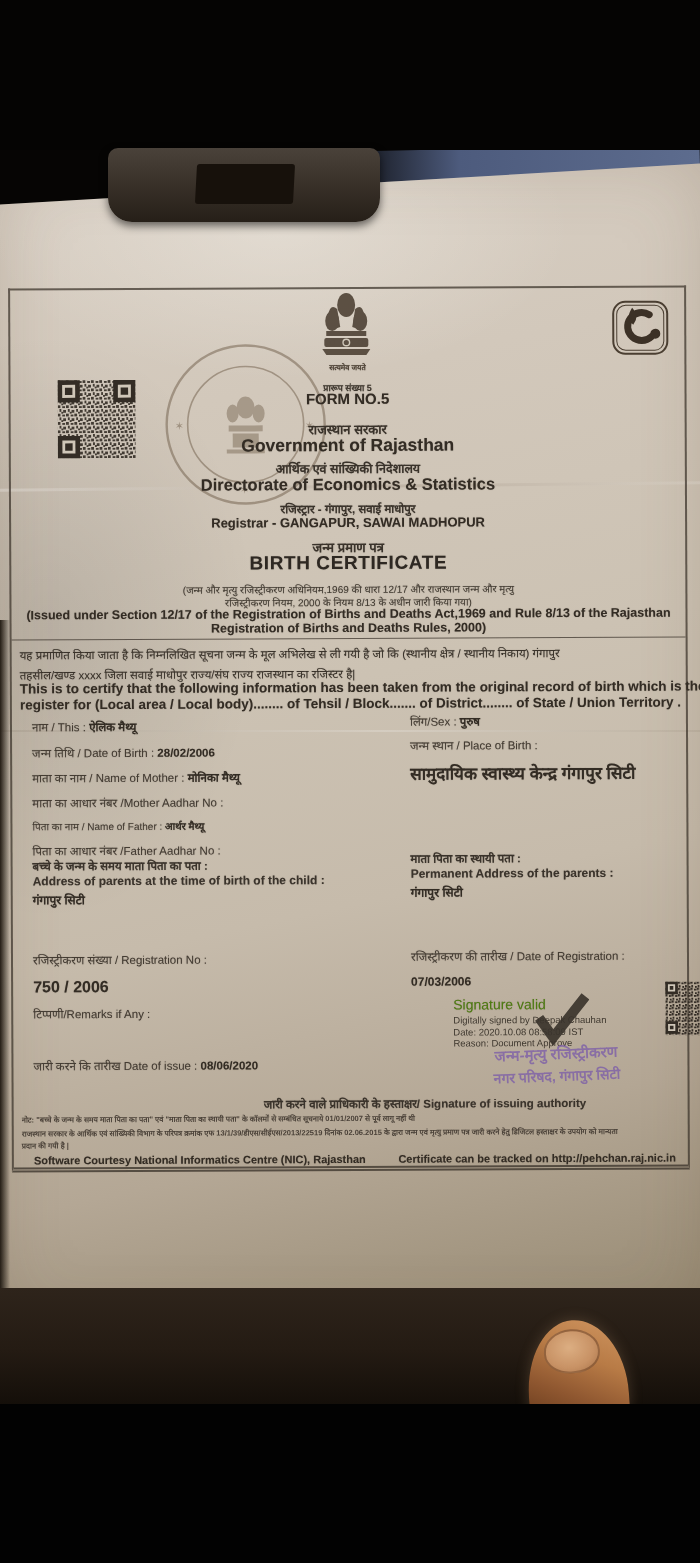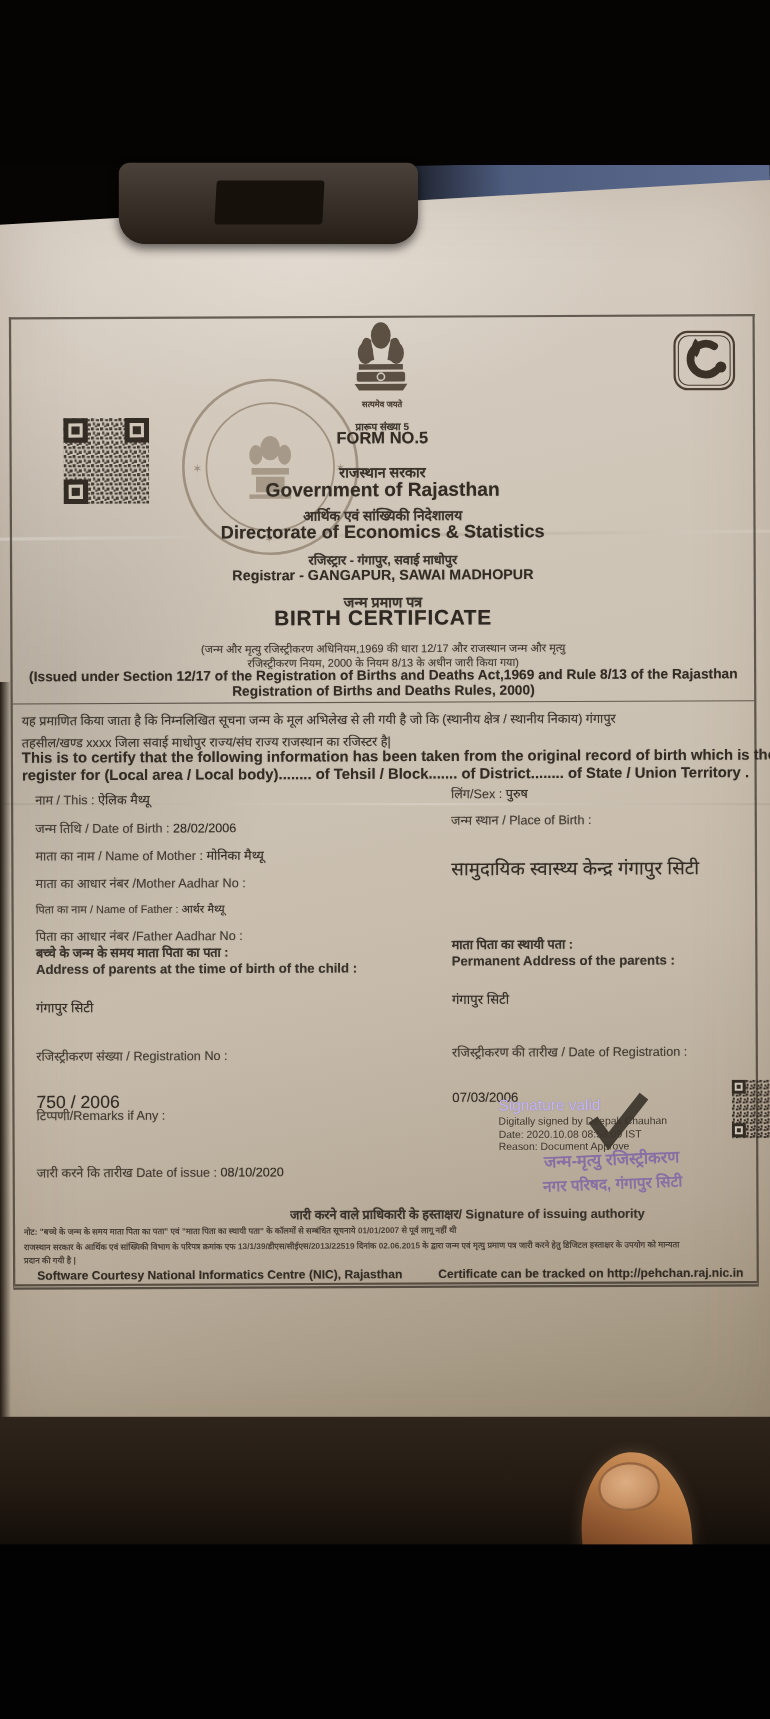"ऐलिक मैथ्यू" .val { font-weight: 400 -> 700; margin-top: 16px -> none }
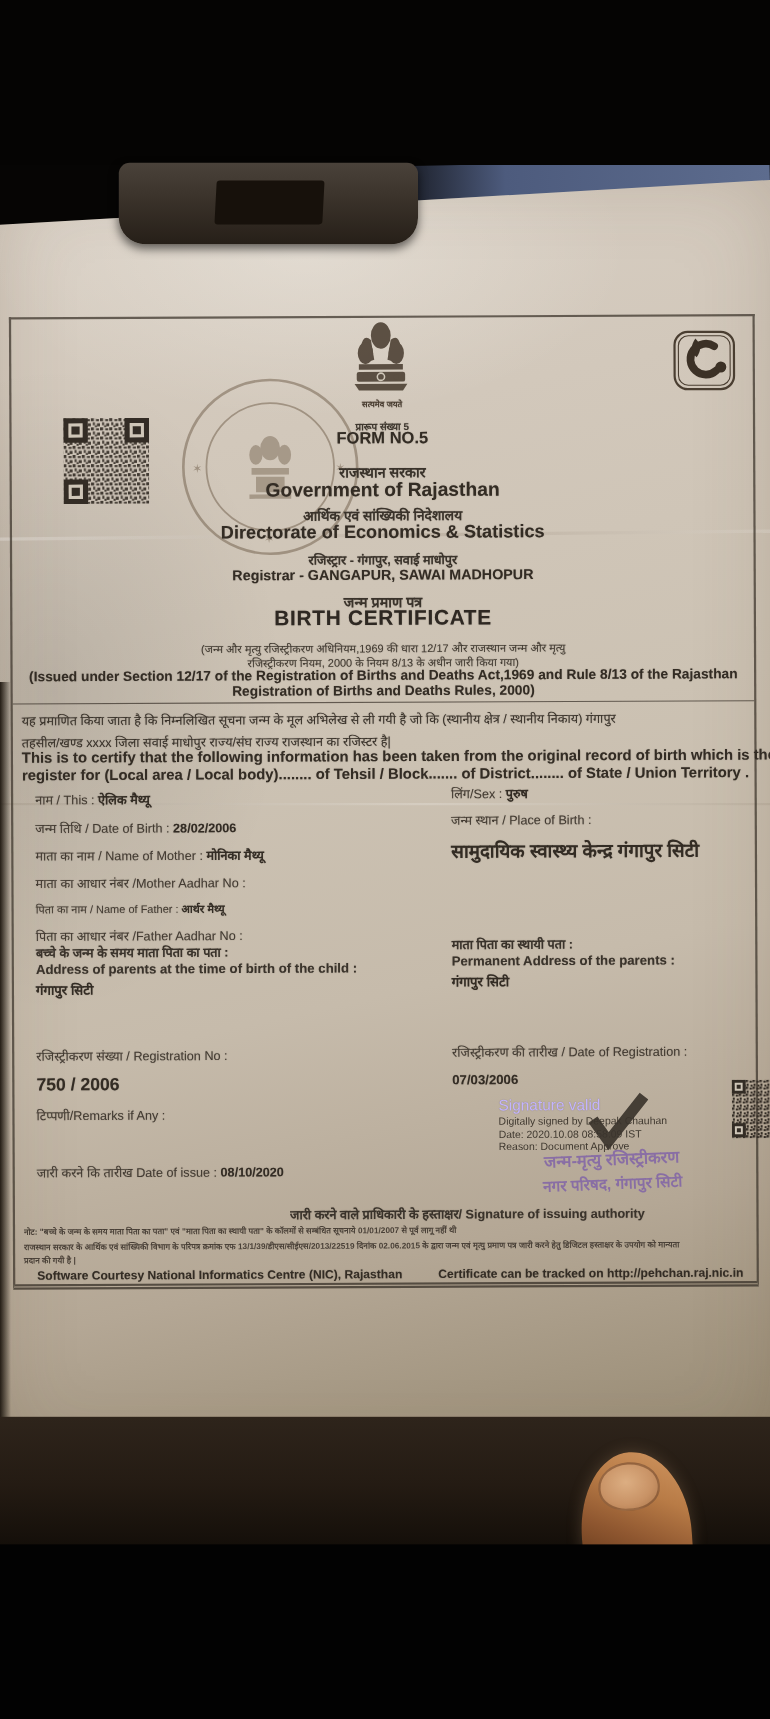"Signature valid" div.abs { color: #c4b5fd -> #4d7c0f }
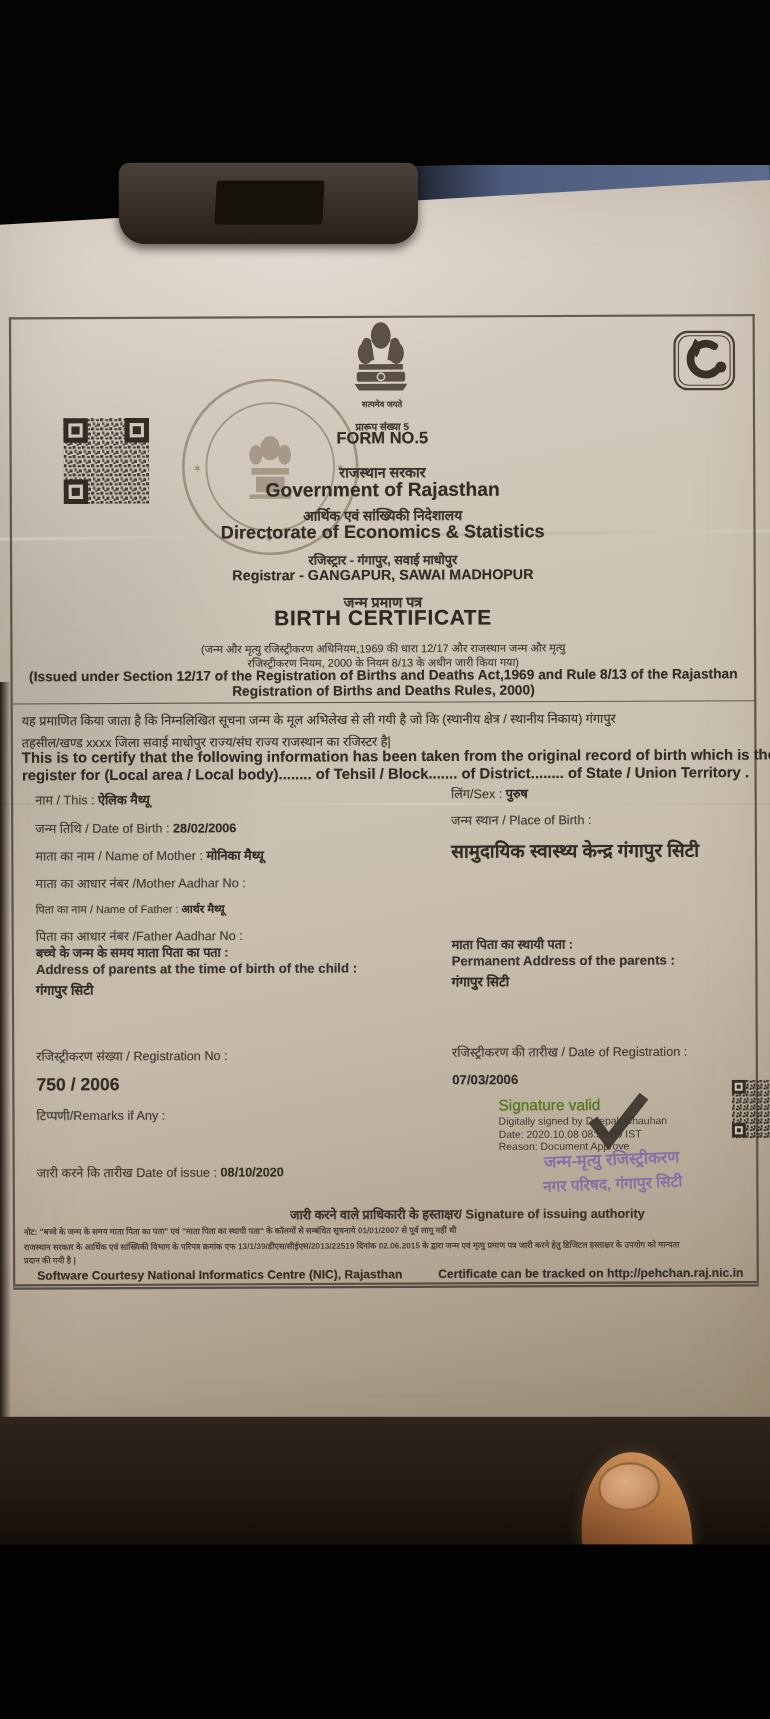"08/10/2020" span.val { text: 08/10/2020 -> 08/06/2020 }
